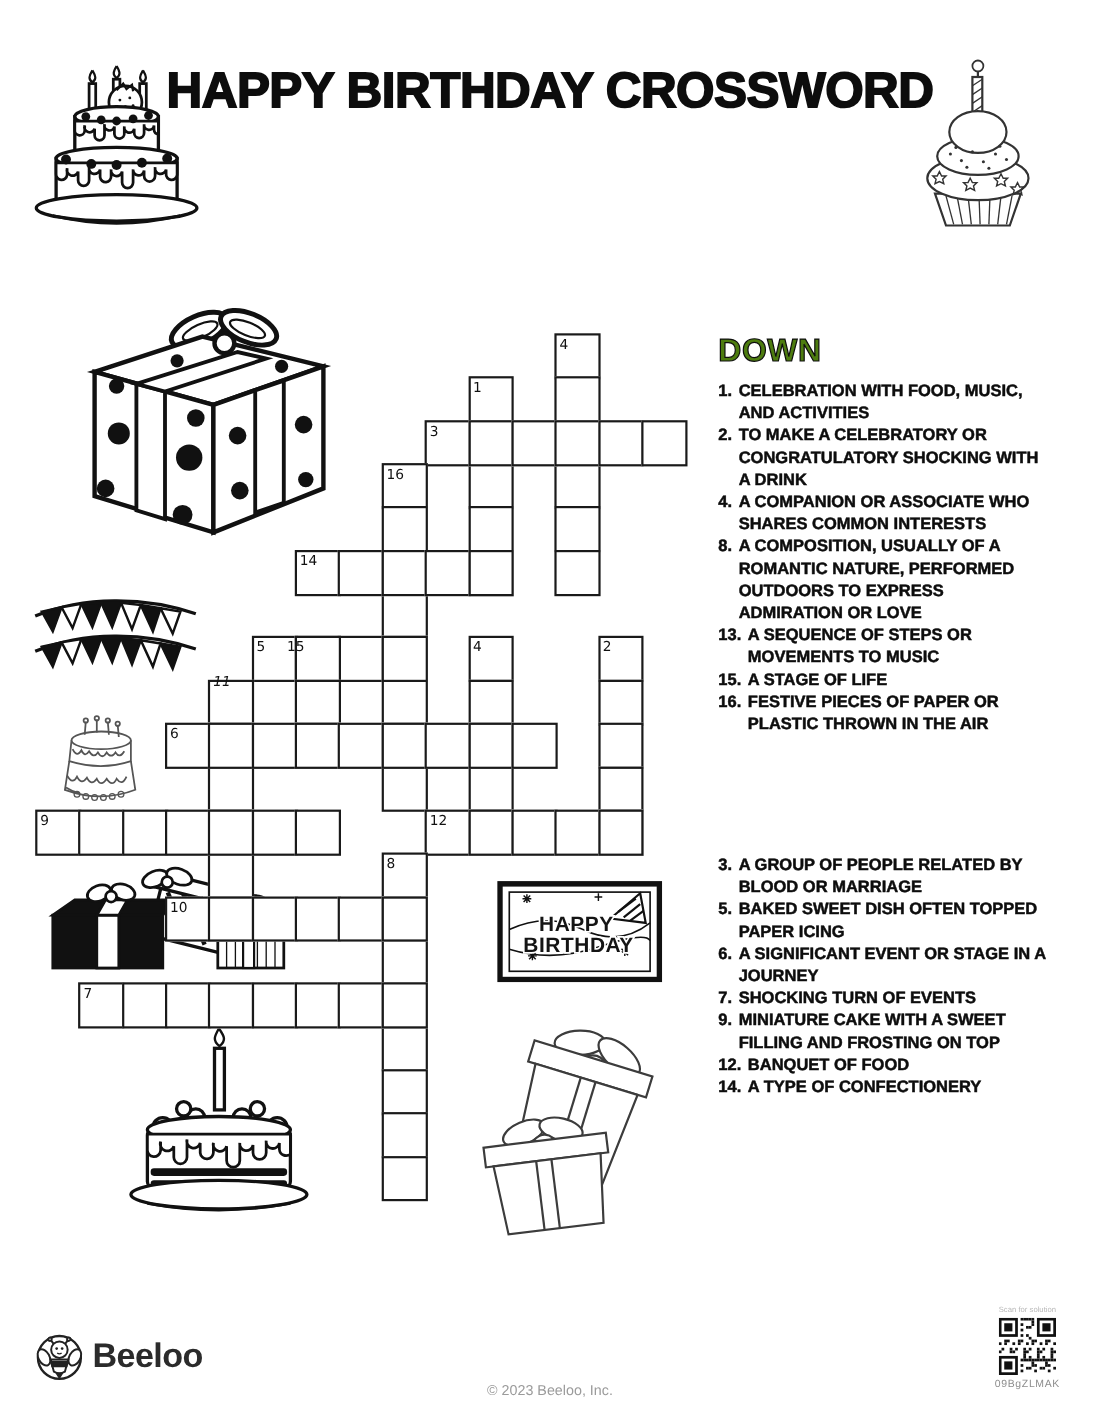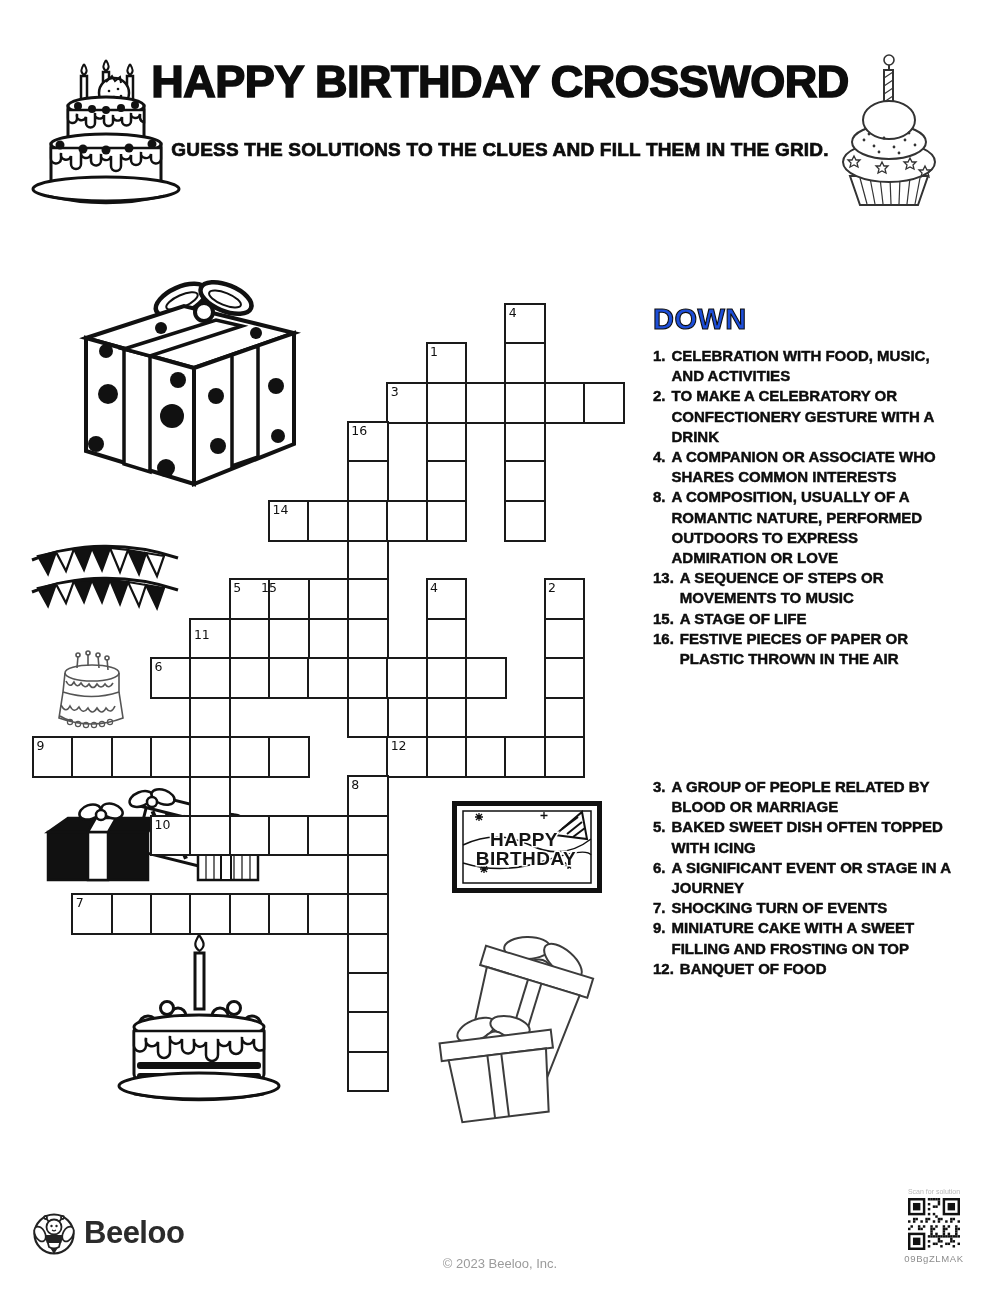"GUESS THE SOLUTIONS TO THE" div.abs { html: <div>GUESS THE SOLUTIONS TO THE CLUES AND FILL THEM IN THE GRID.</div> -> none }
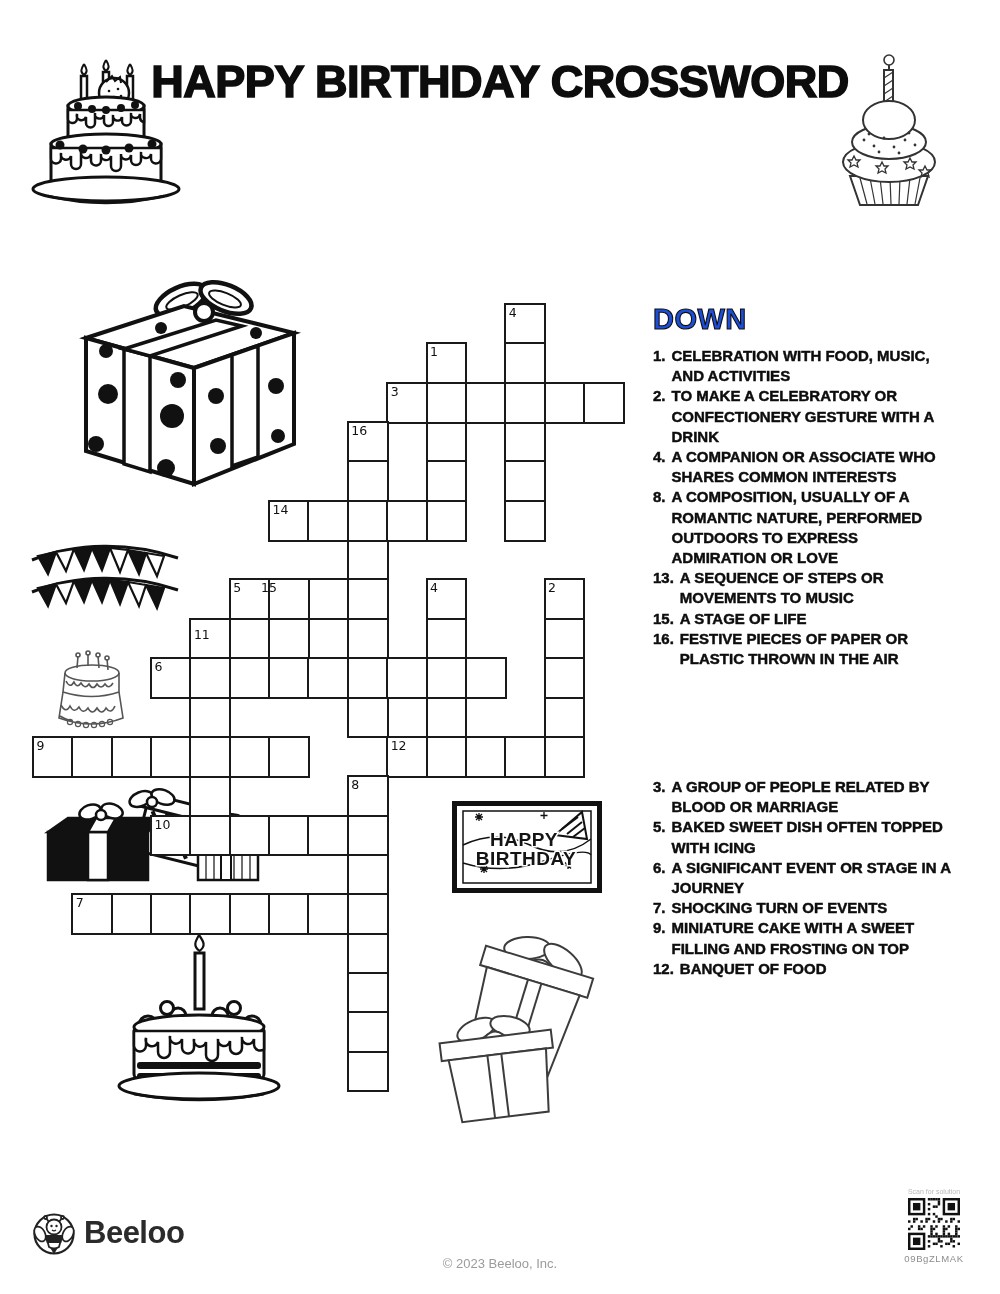"DOWN" .clue-head { color: #1d4ed8 -> #4d7c0f }
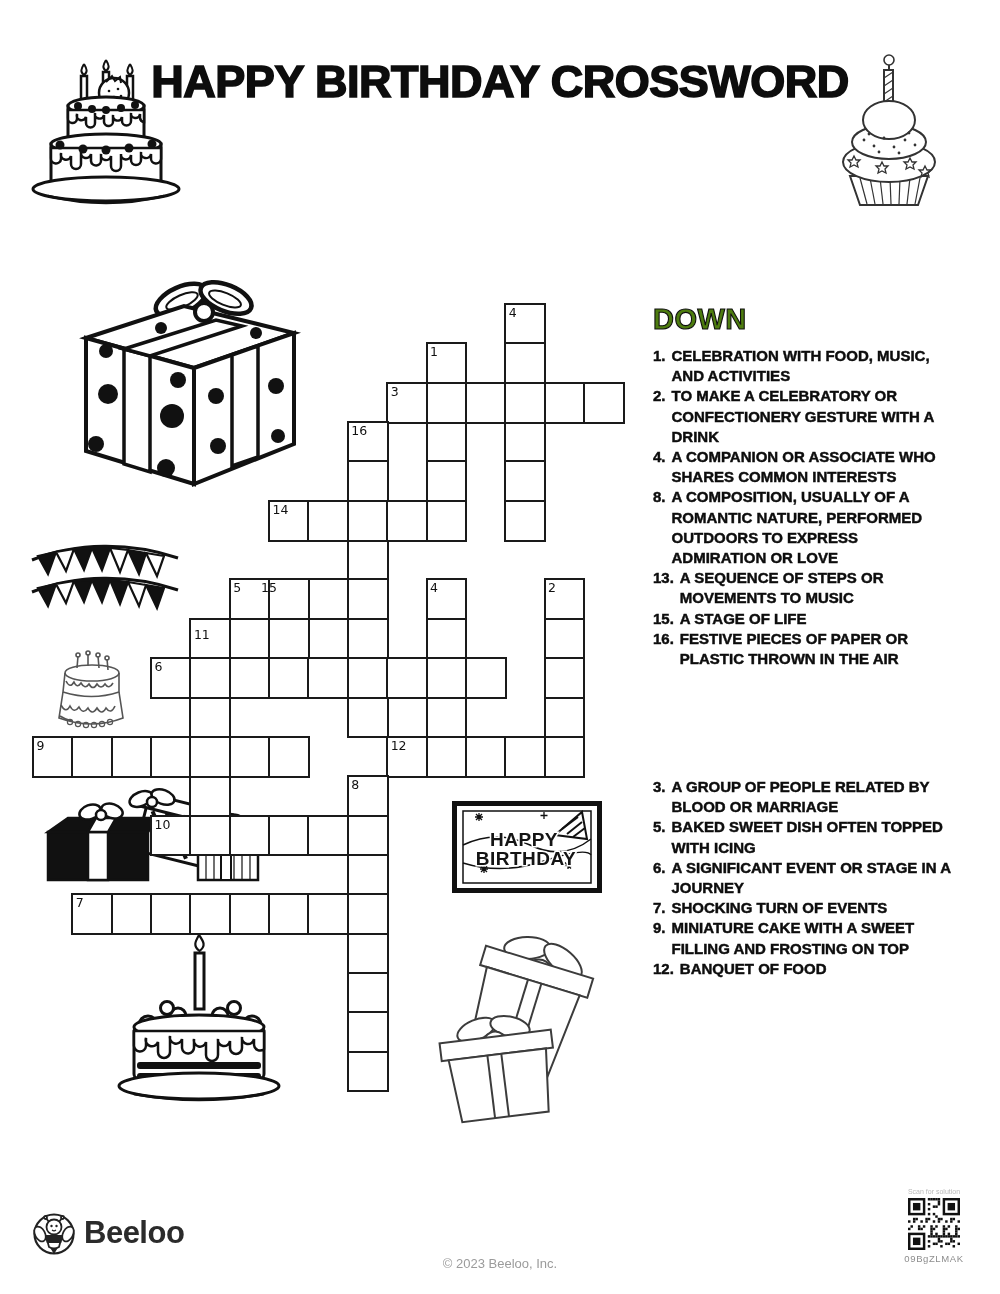"TO MAKE A CELEBRATORY OR" span.ctext { text: CONFECTIONERY GESTURE -> CONGRATULATORY SHOCKING }
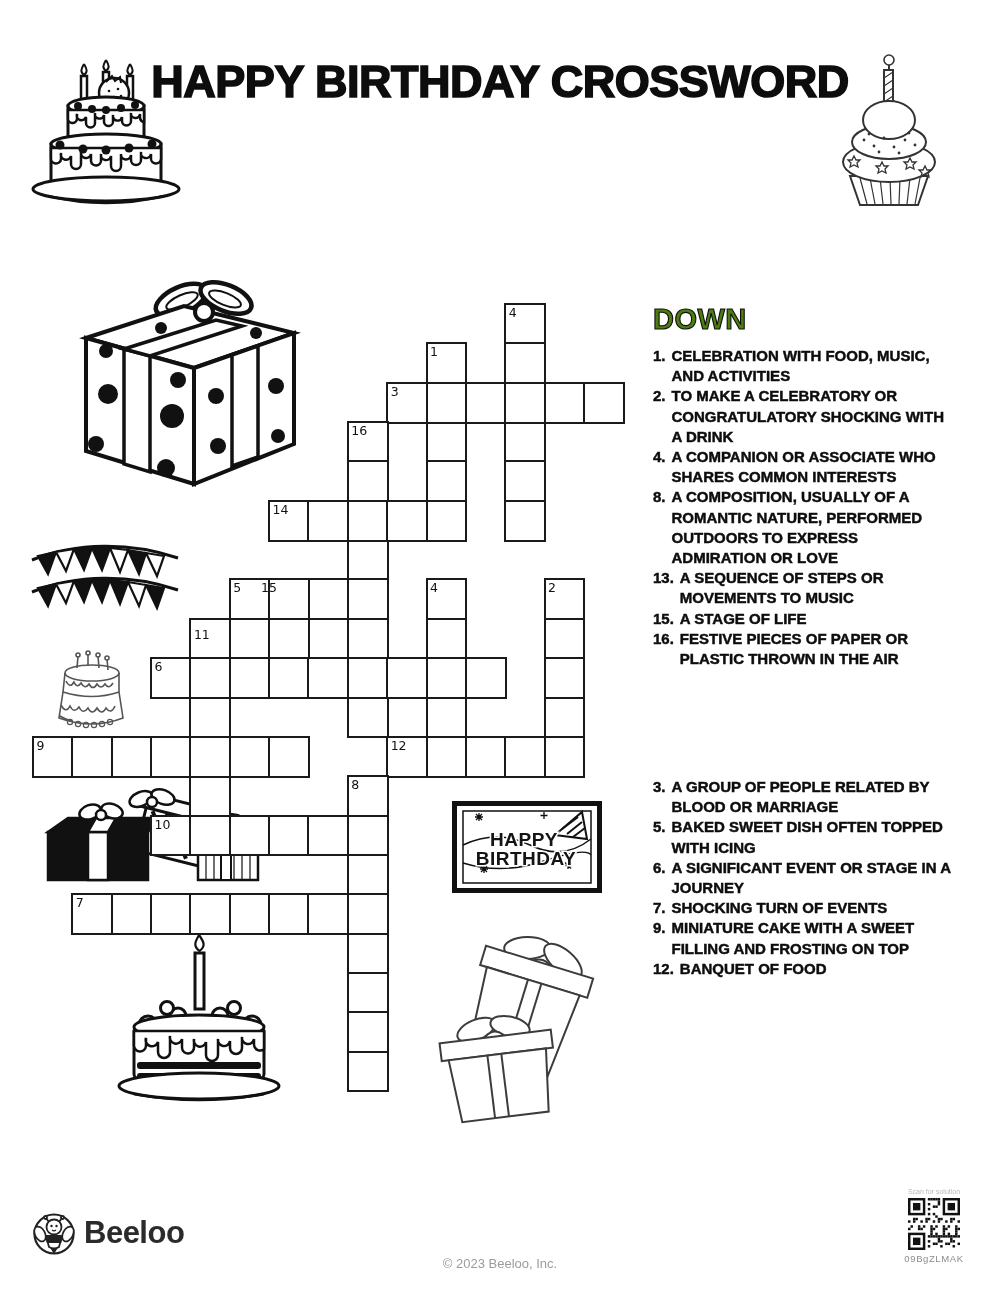"11" span.gnum { font-style: none -> italic; top: 326px -> 311px }
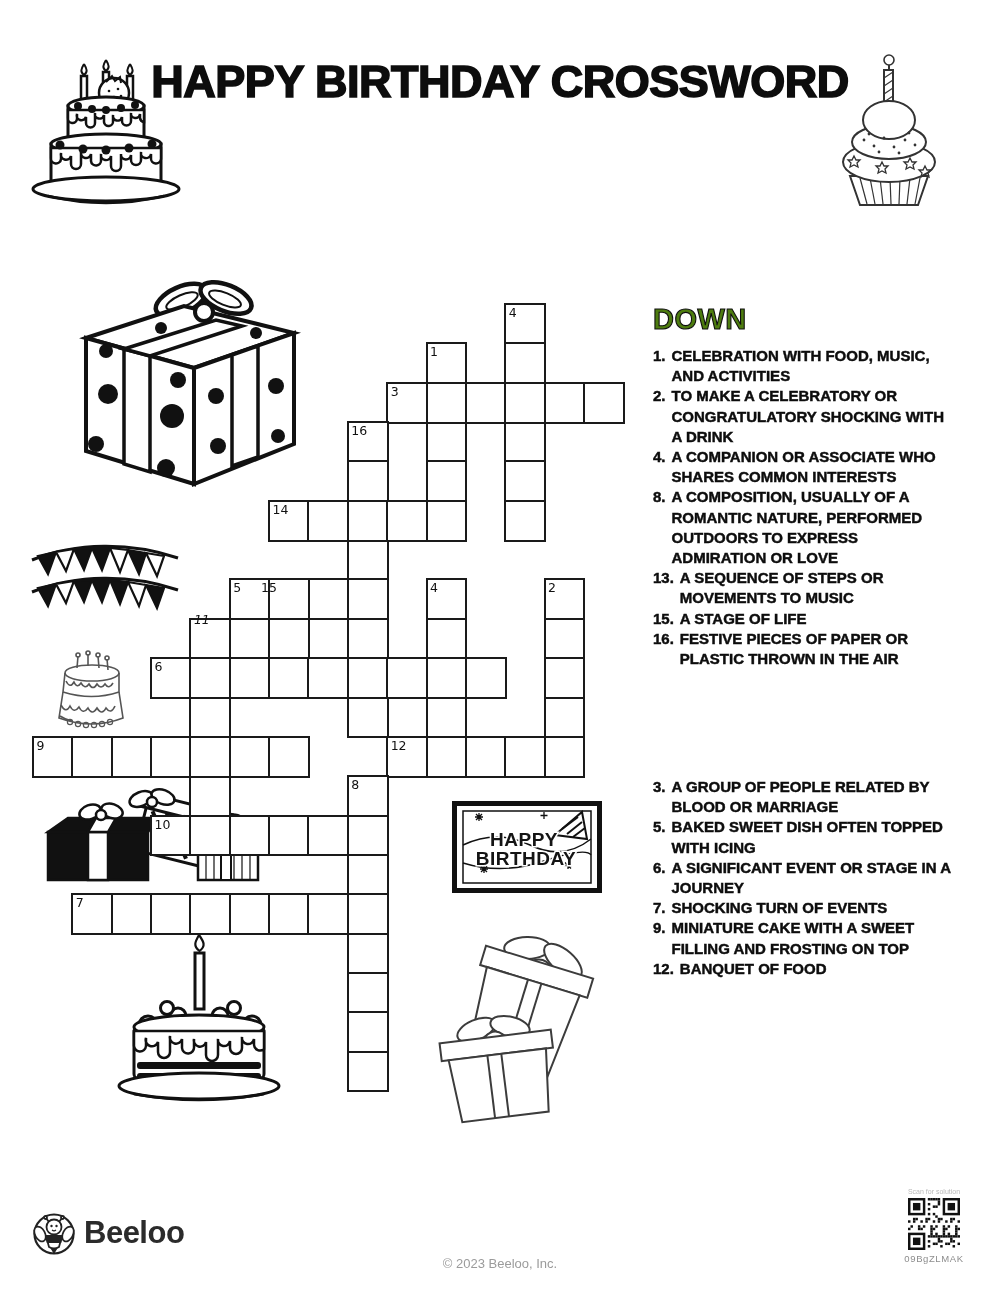"BAKED SWEET DISH OFTEN TOPPED" span.ctext { text: WITH -> PAPER }
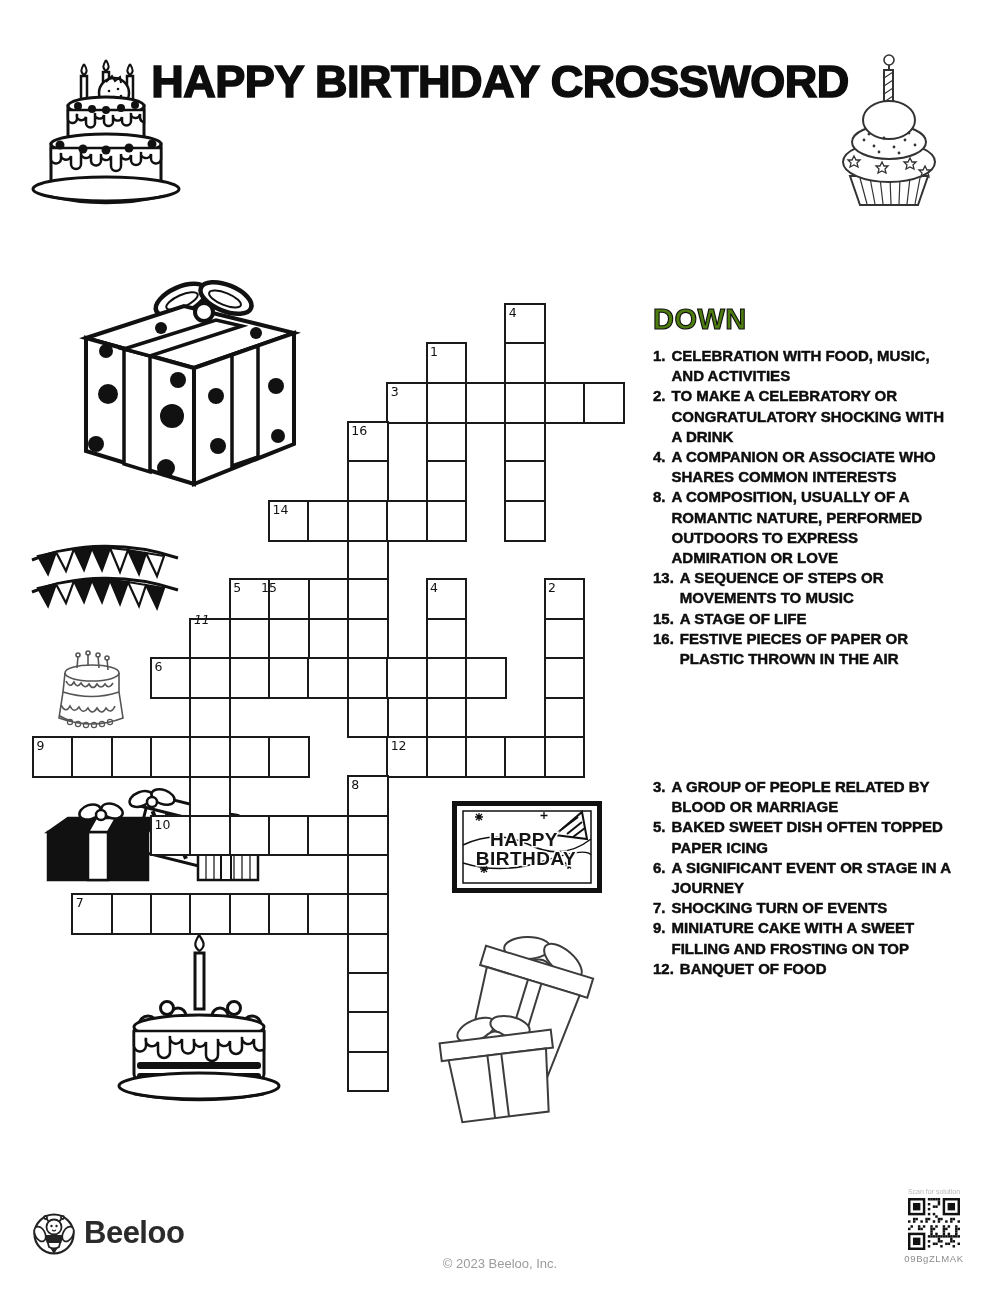"14." li { html: none -> <li> <span>14.</span> <span>A TYPE OF CONFECTIONERY</span> </li> }
